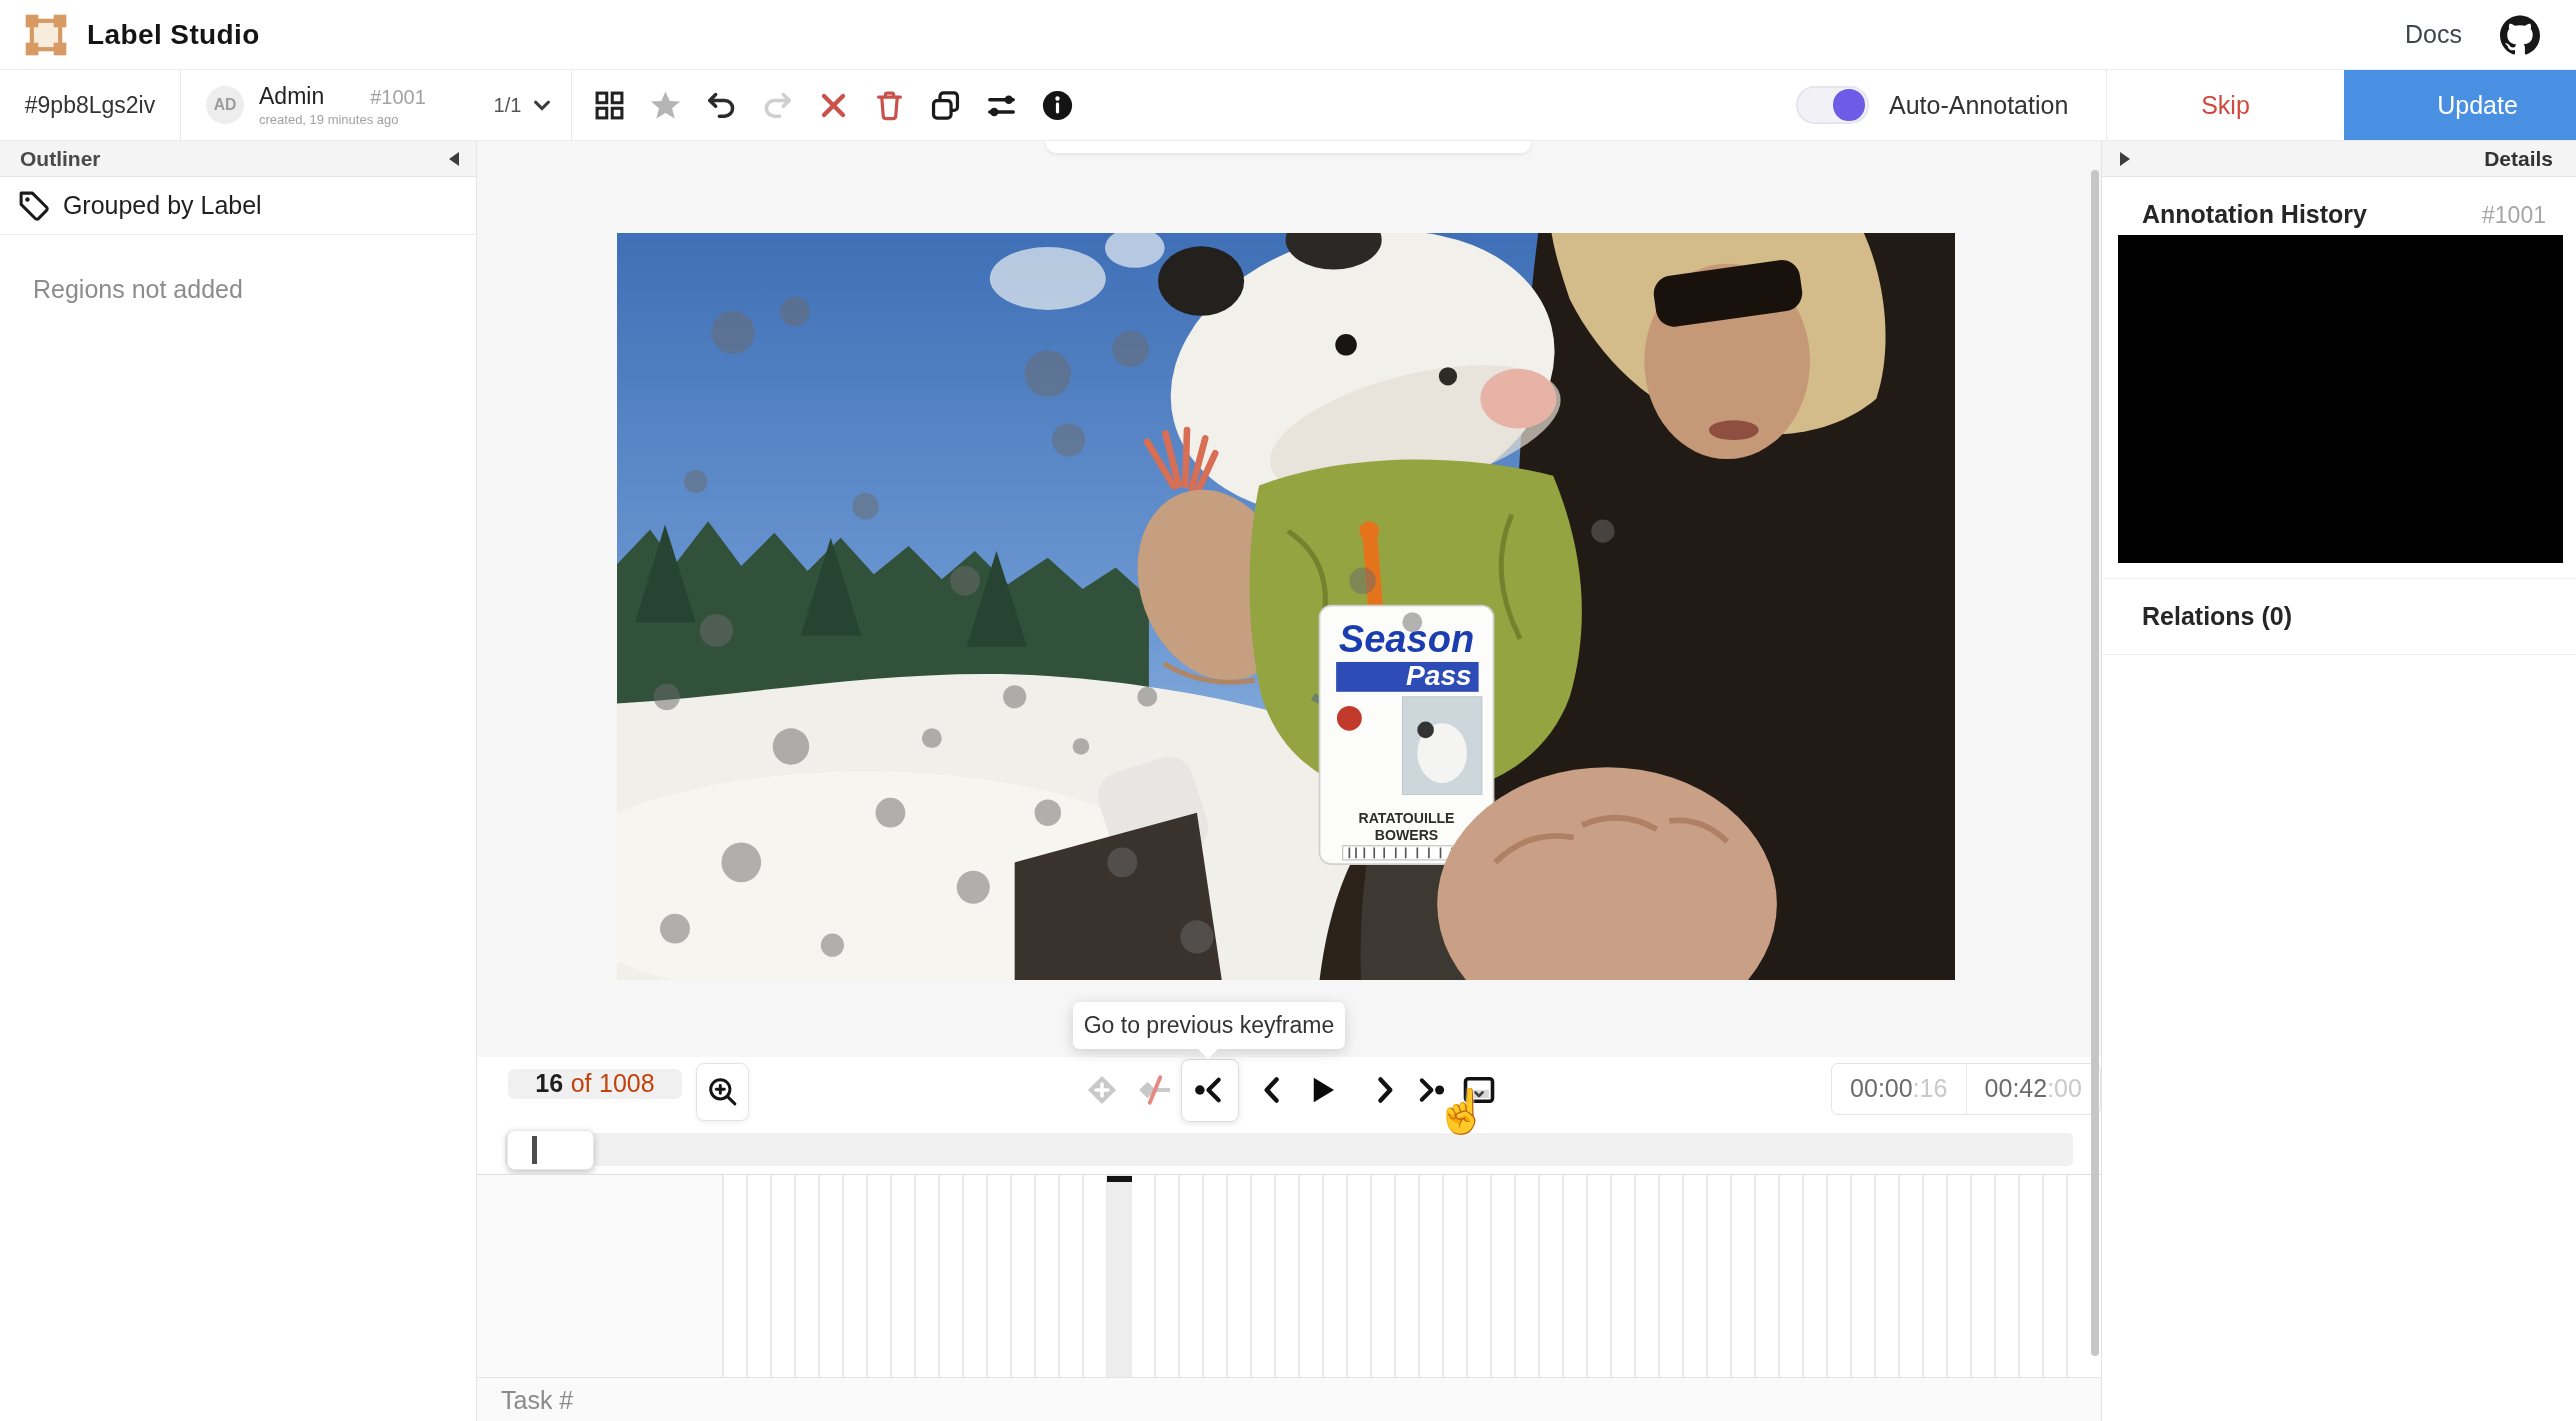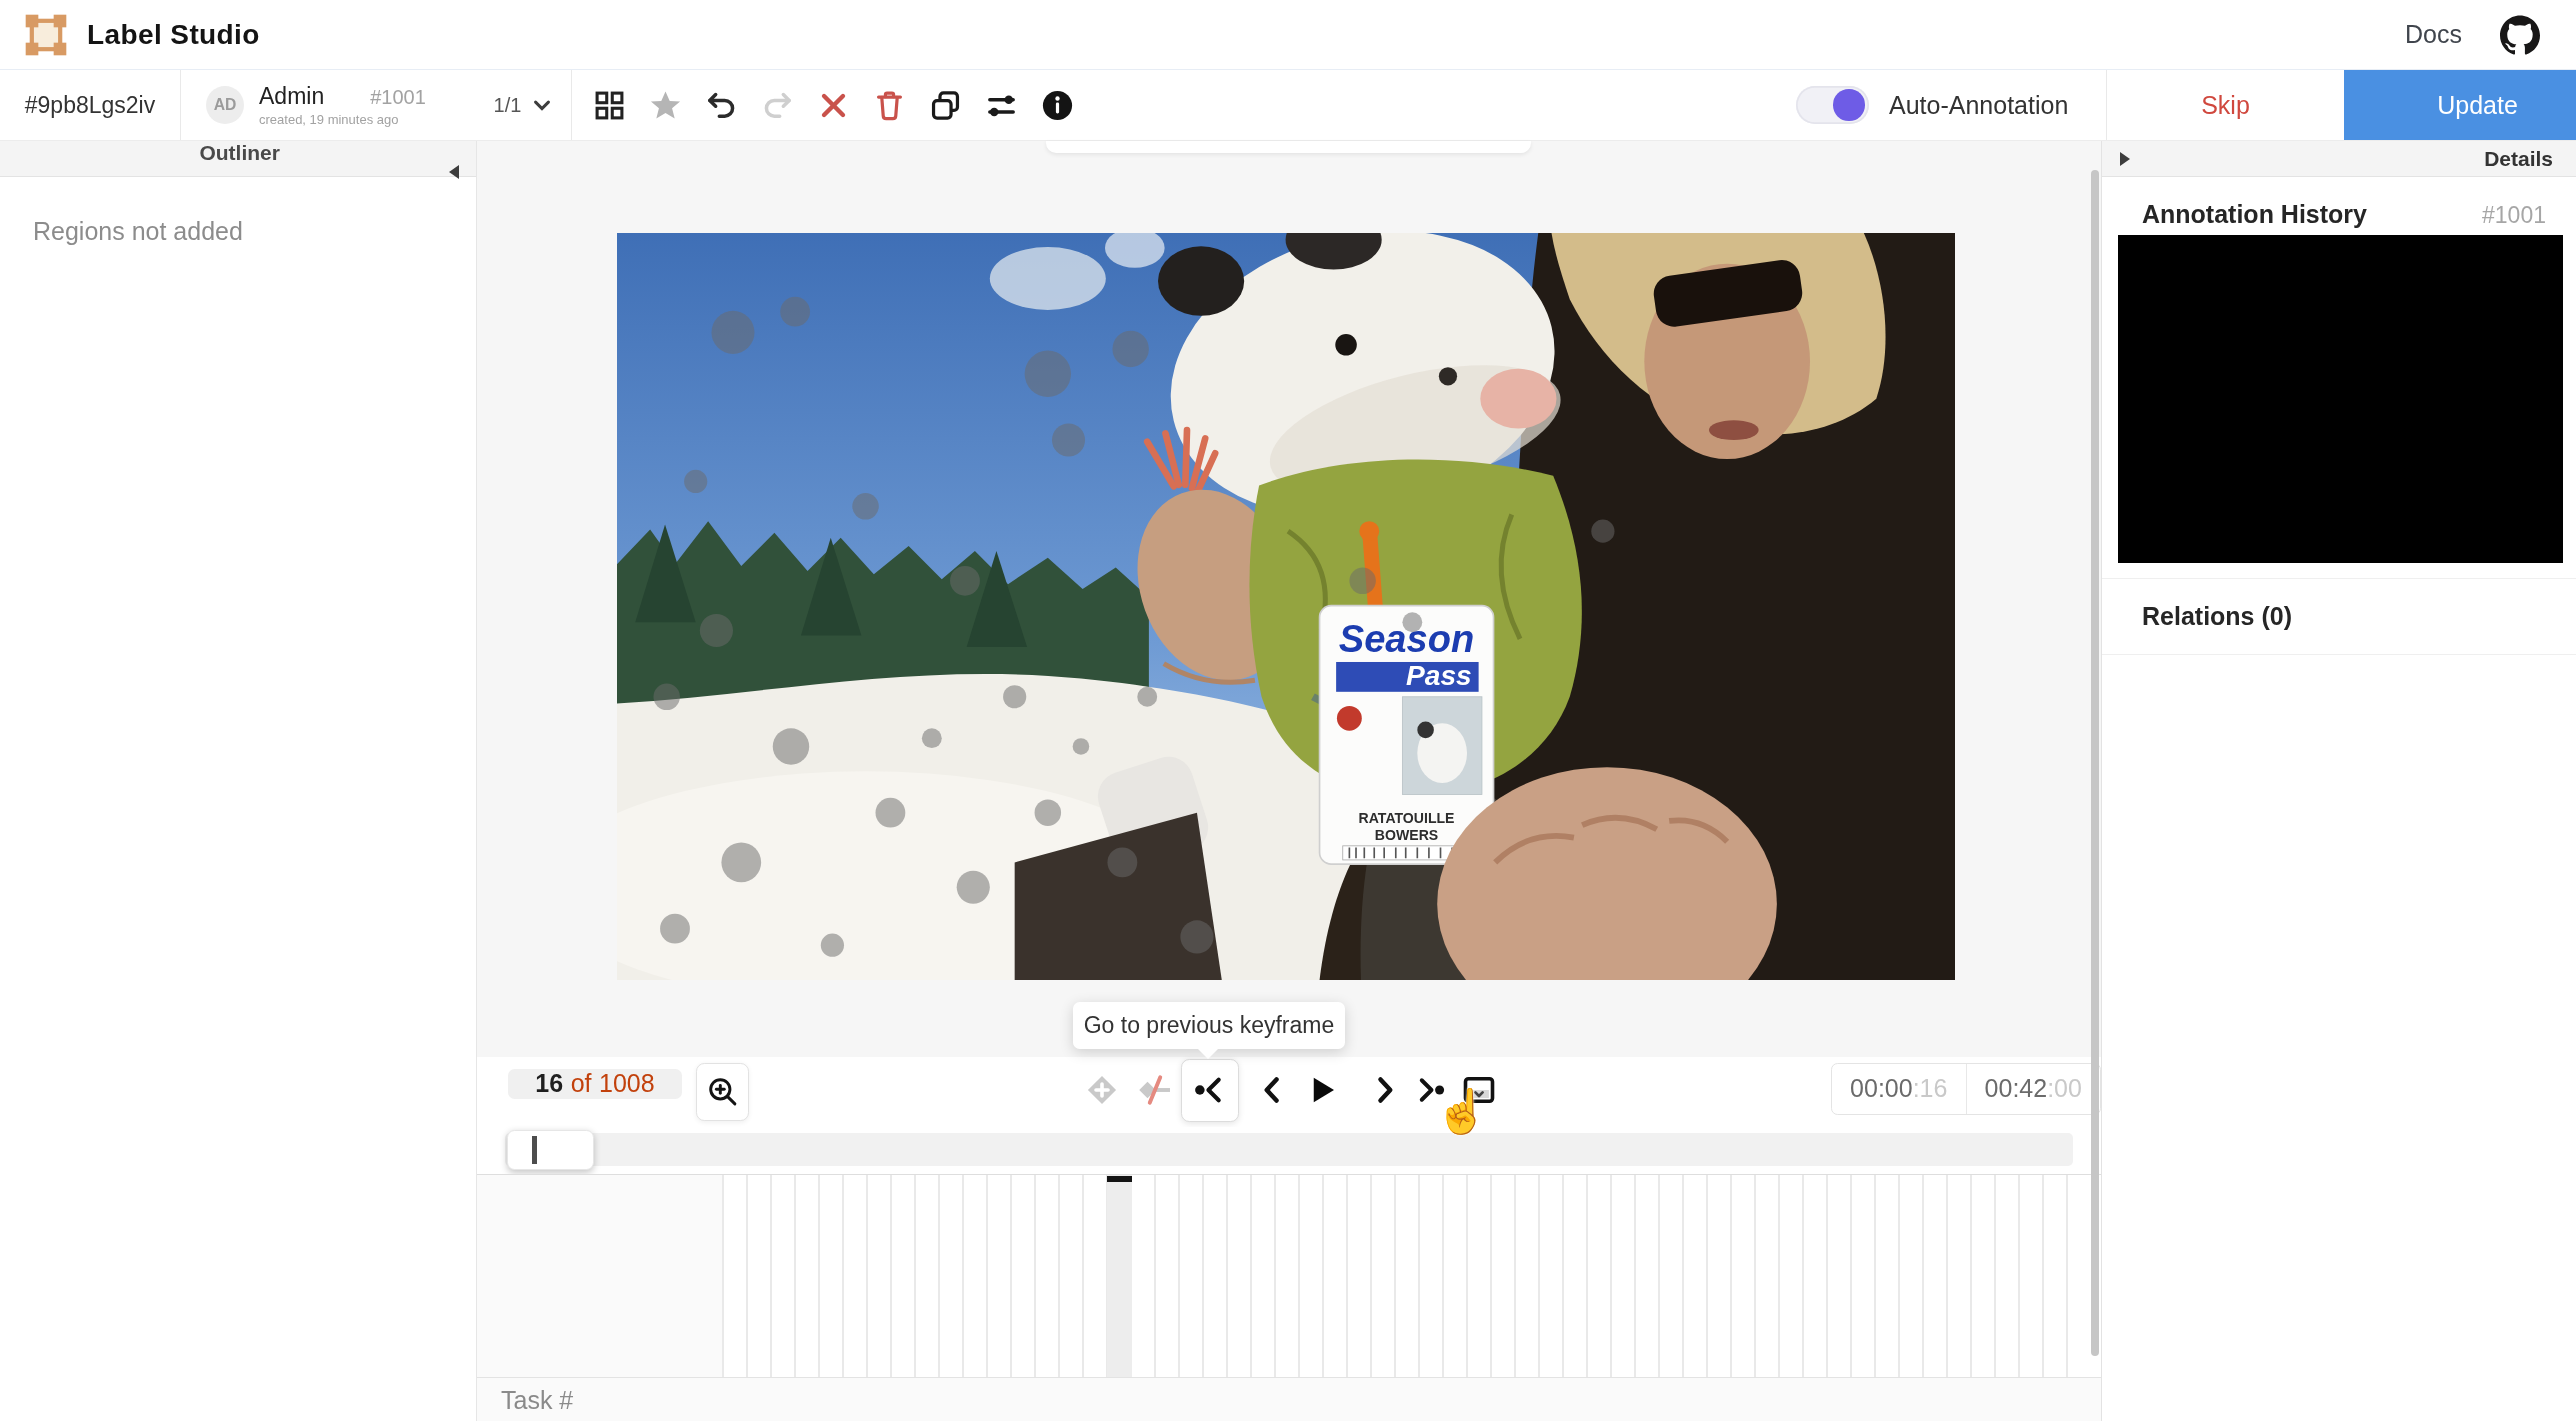"Outliner" .outliner .panel-head { flex-direction: column -> none }
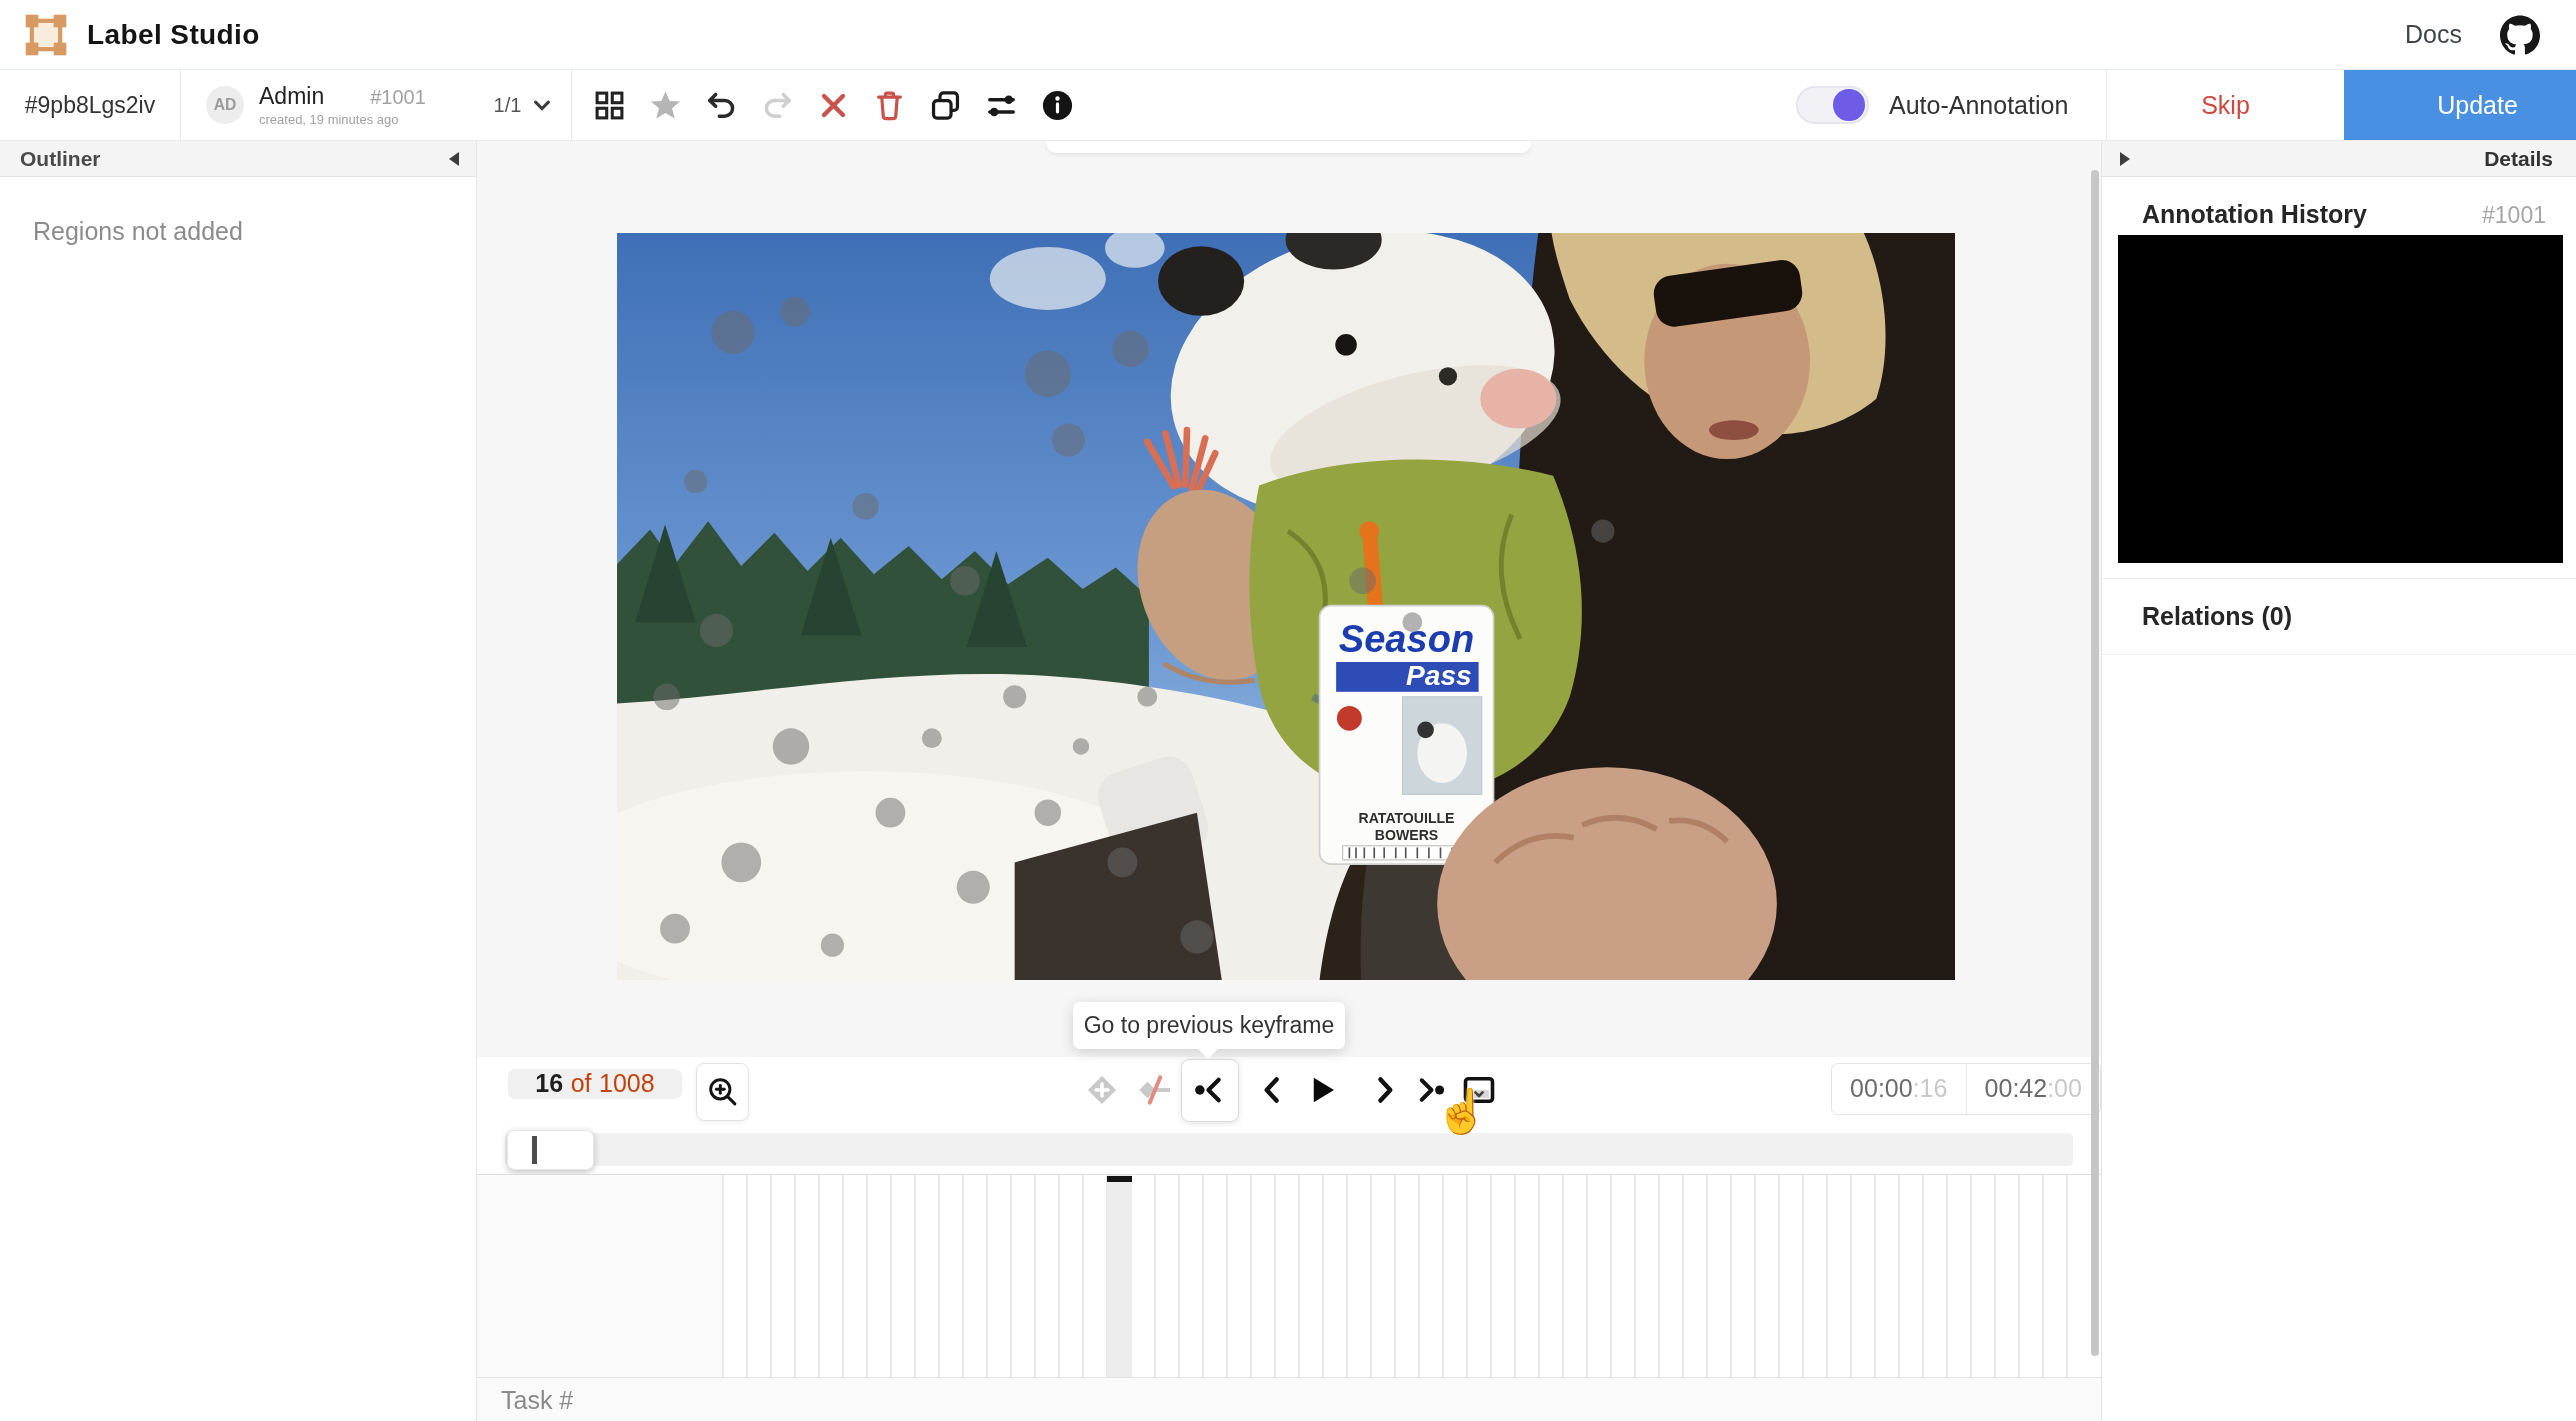"Grouped by Label" div.group-row { html: none -> <div> <svg> <path></path> <circle></circle> </svg> <span>Grouped by Label</span> </div> }
